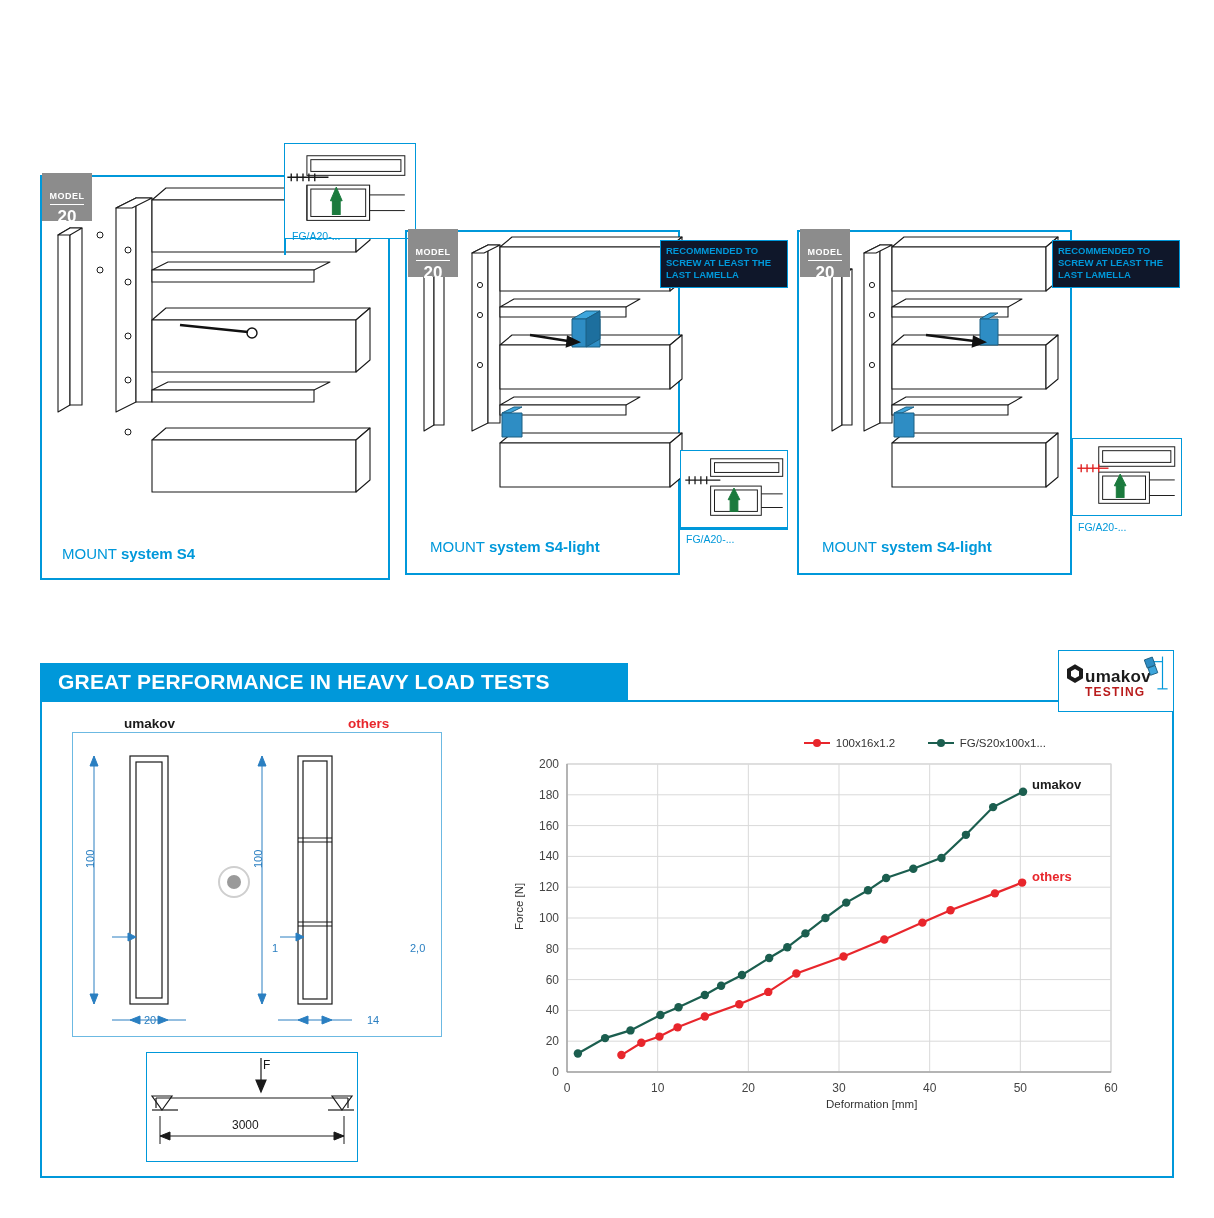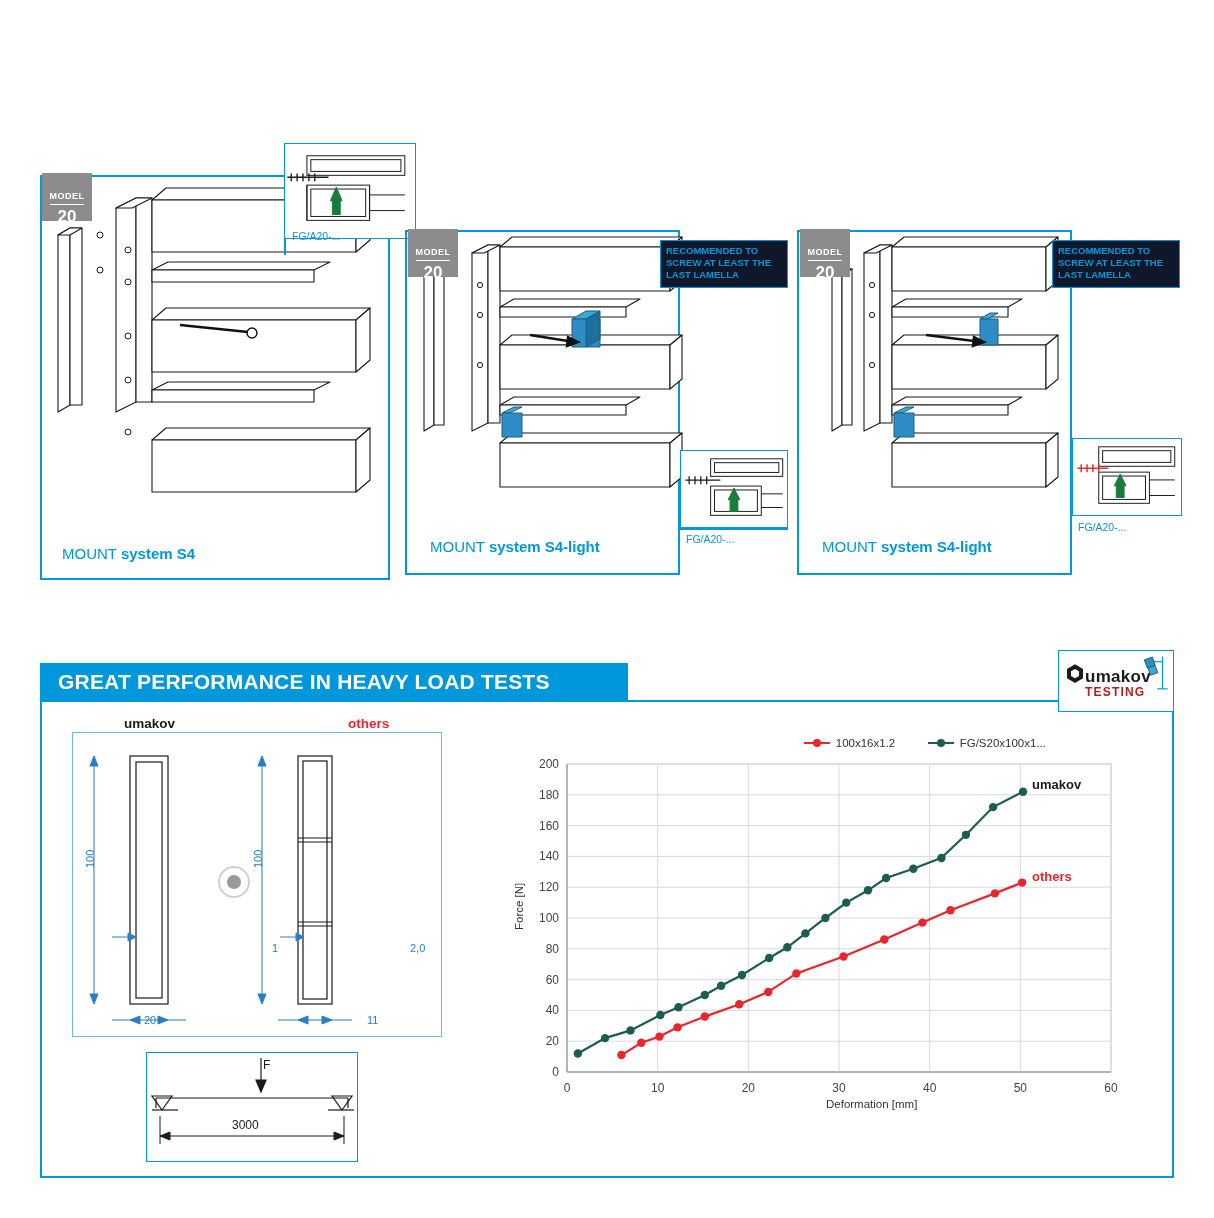"11" div.dim-text { text: 11 -> 14 }
